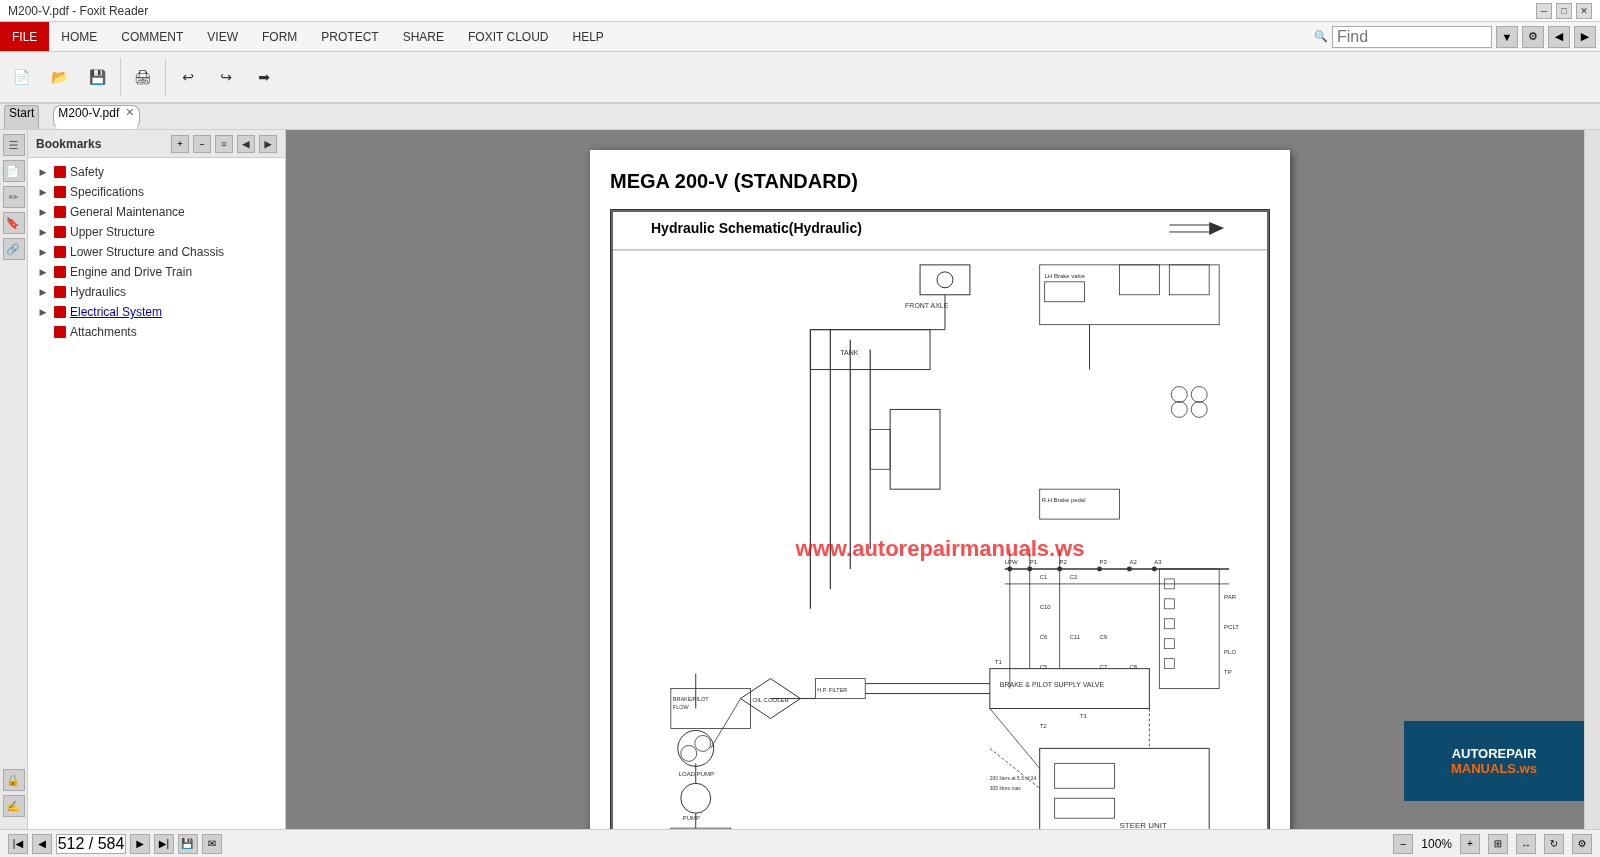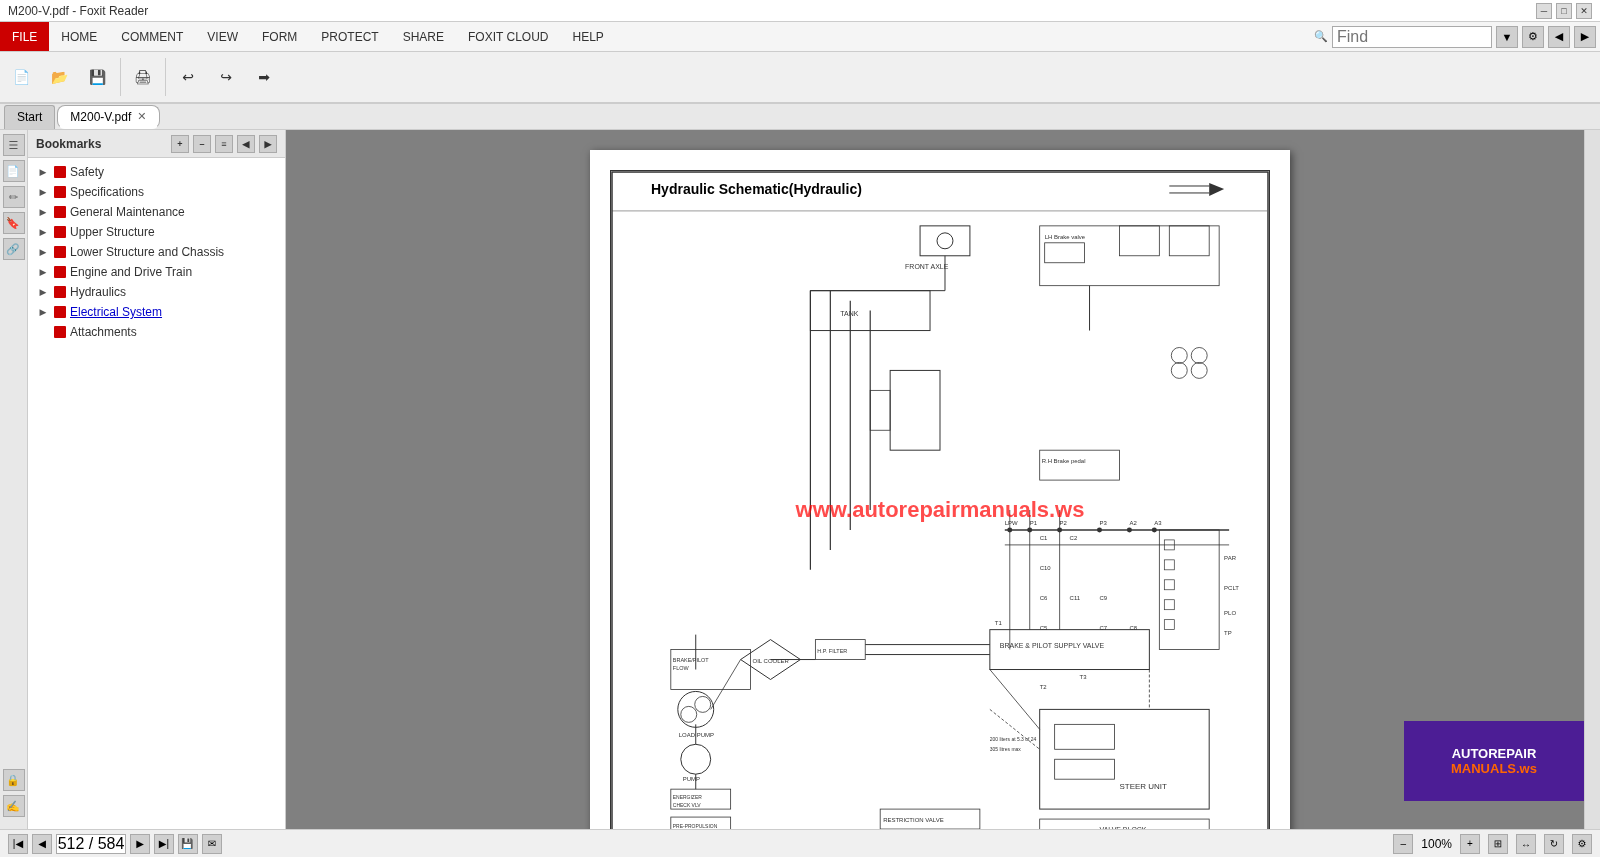"Start" .tab { align-items: center -> flex-start; margin-right: 2px -> 14px; padding: 0 12px -> 0 4px }
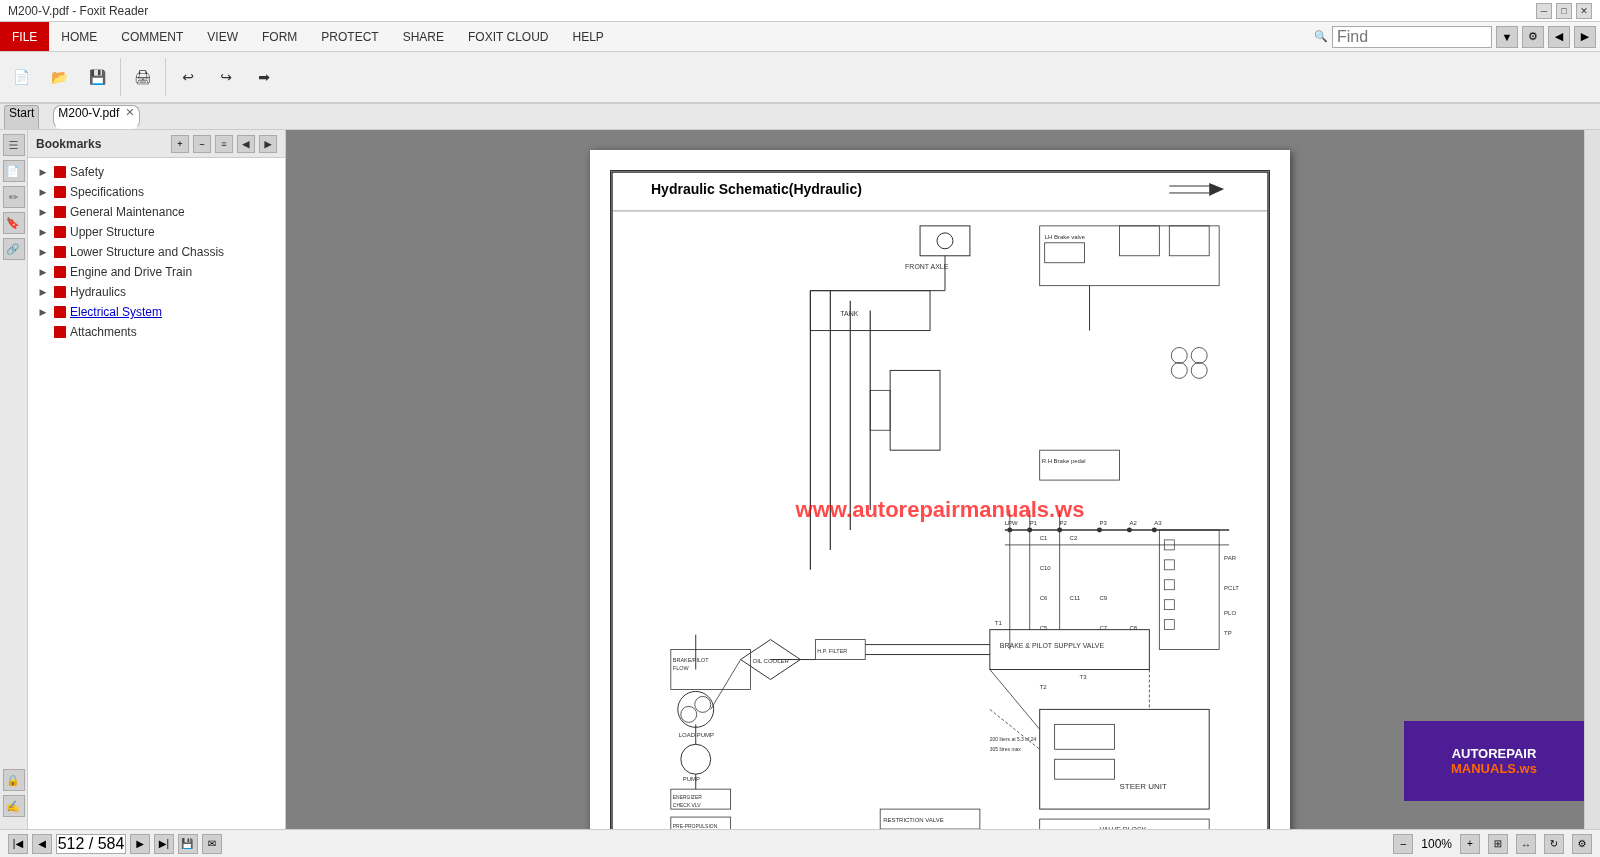"MEGA 200-V (STANDARD)" div.pdf-title { html: none -> <div>MEGA 200-V (STANDARD)</div> }
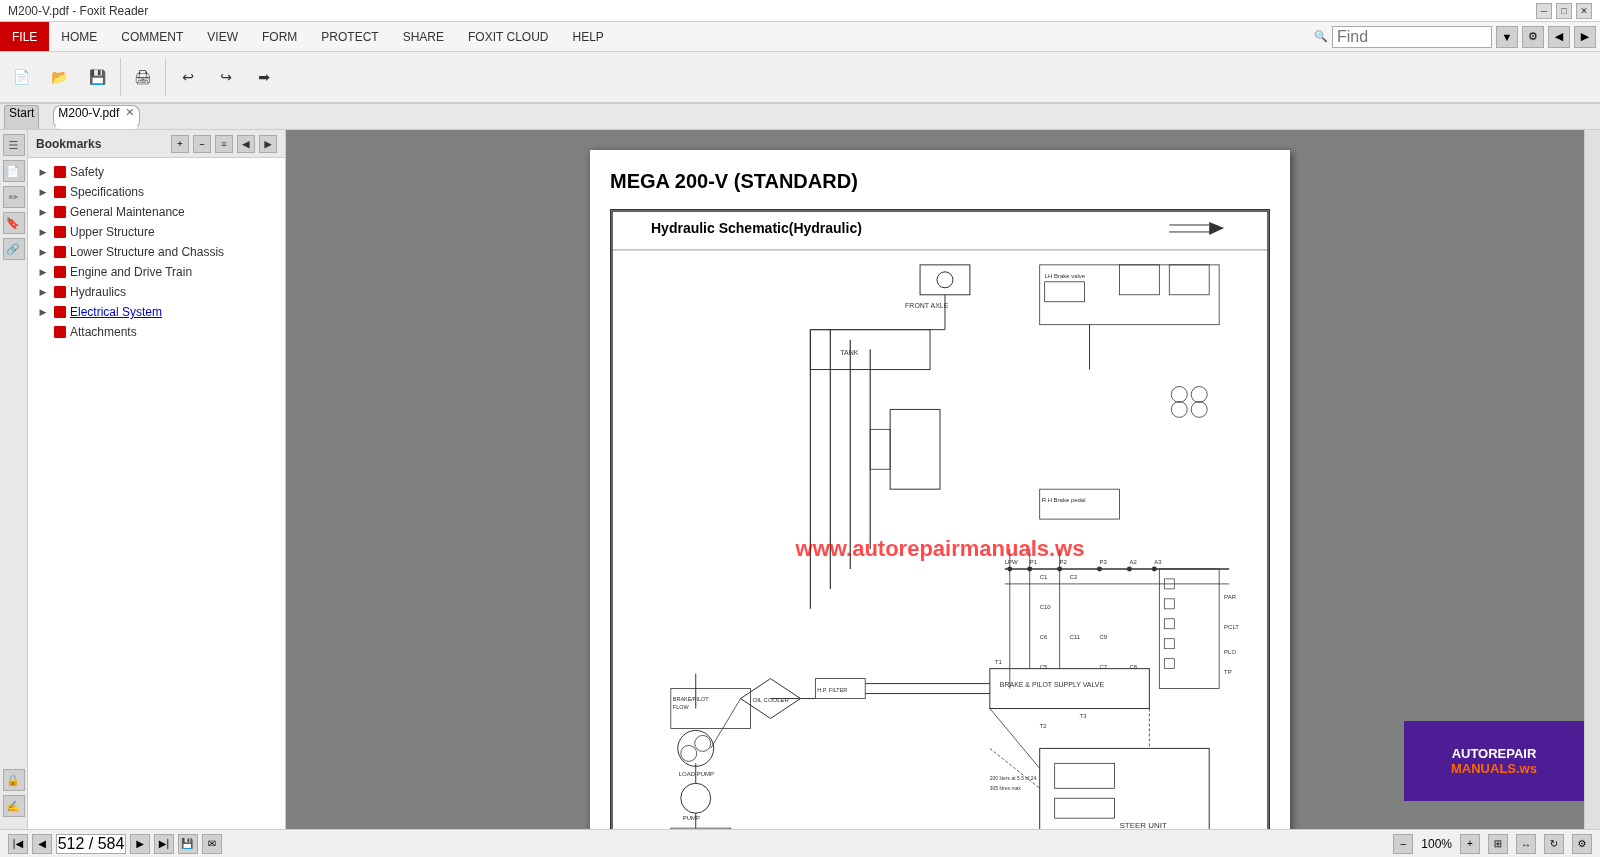"AUTOREPAIR" .autorepair-logo { background: #4c1d95 -> #0c4a6e }
